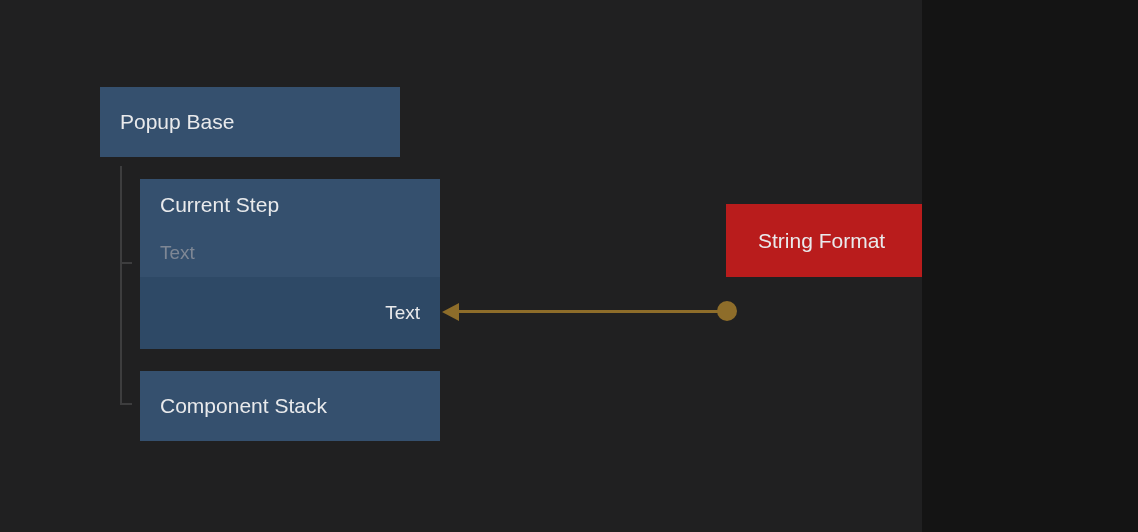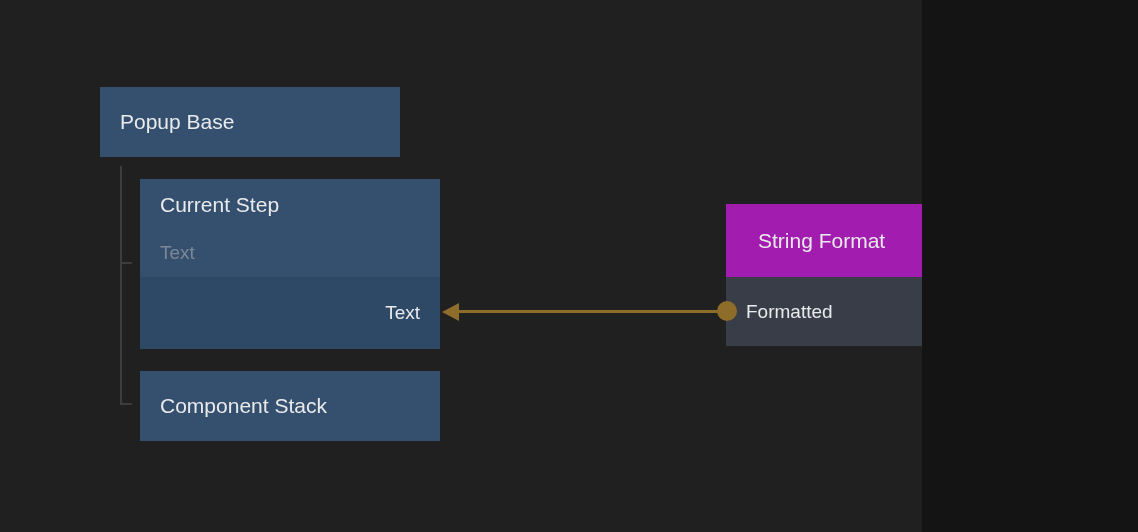"String Format" .string-format .head { background: #a21caf -> #b91c1c }
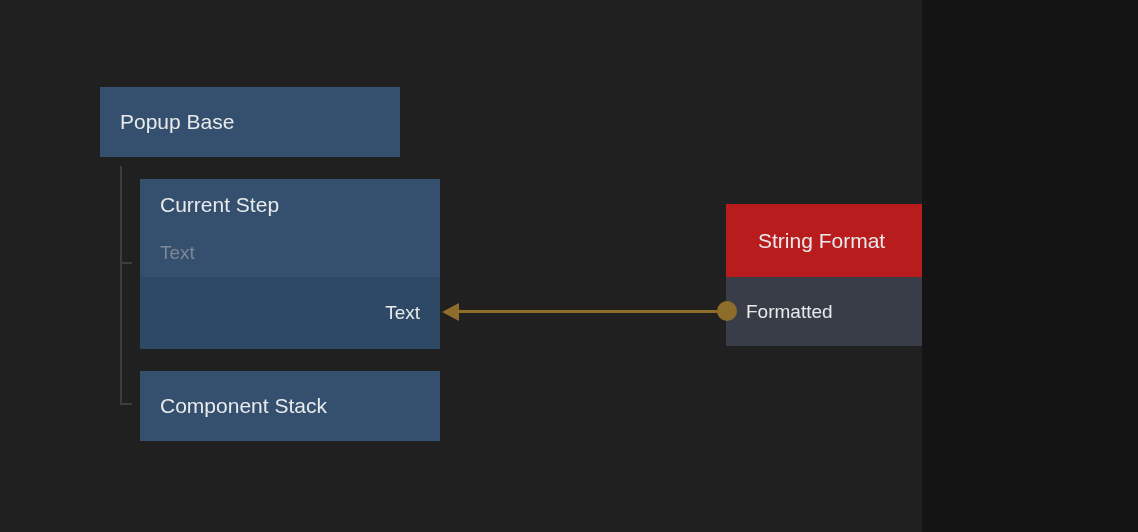"Formatted" div.port-row { html: <div> <span>Formatted</span> </div> -> none }
